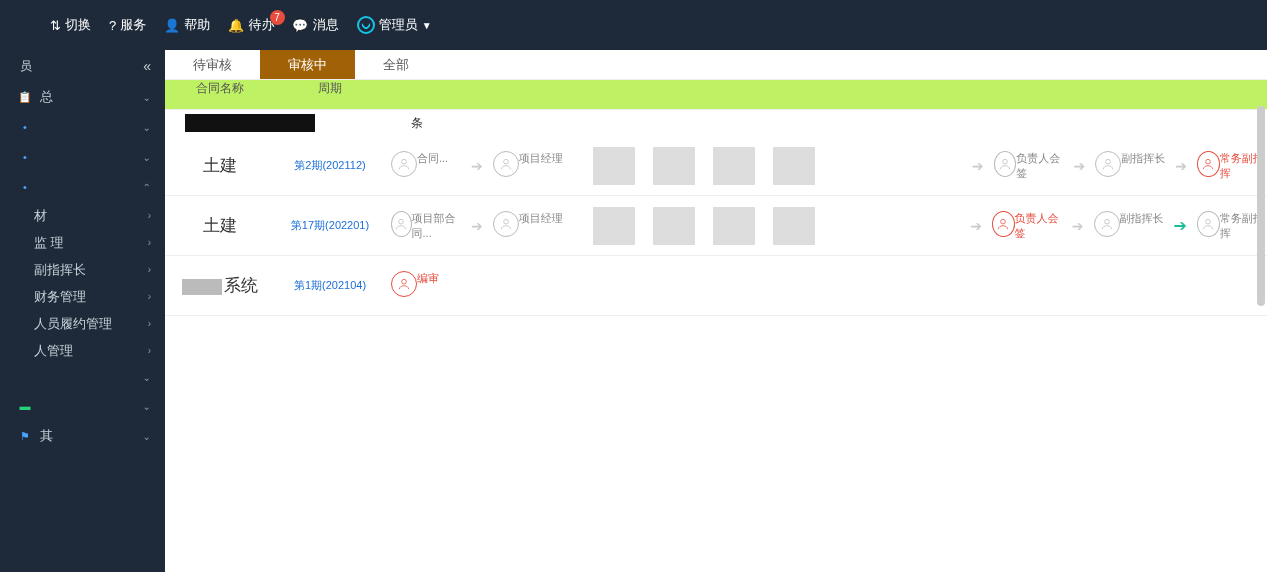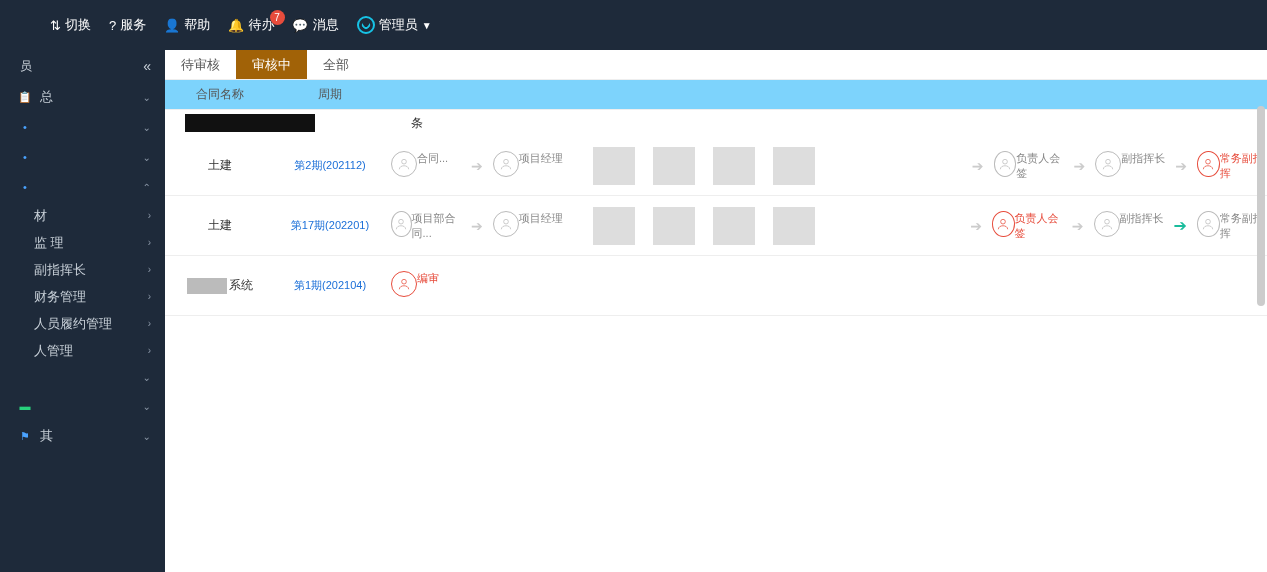"待审核" .tab { padding: 0 16px -> 0 28px }
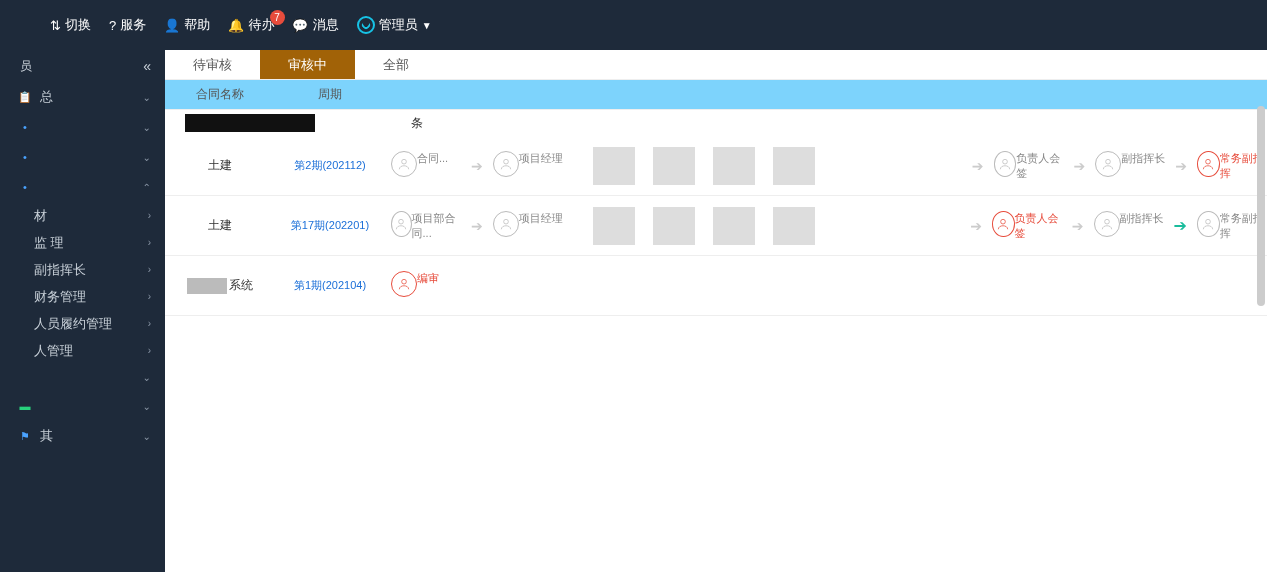"合同名称" .thead { align-items: center -> none; background: #7dd3fc -> #bef264 }
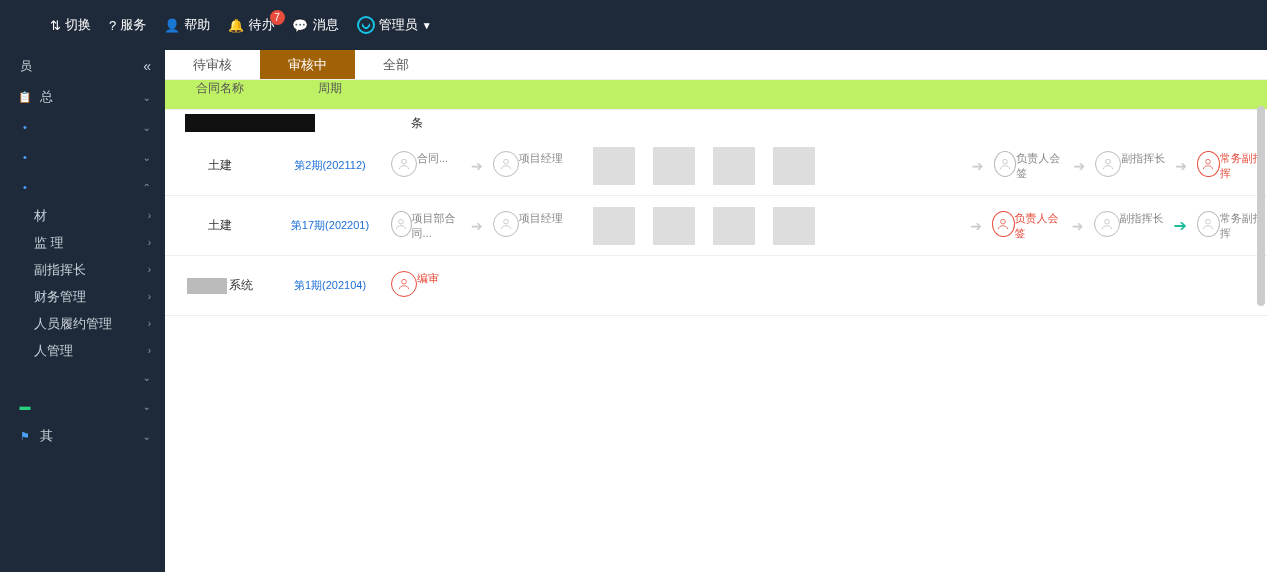"土建" .cell-name { font-size: 12px -> 17px }
